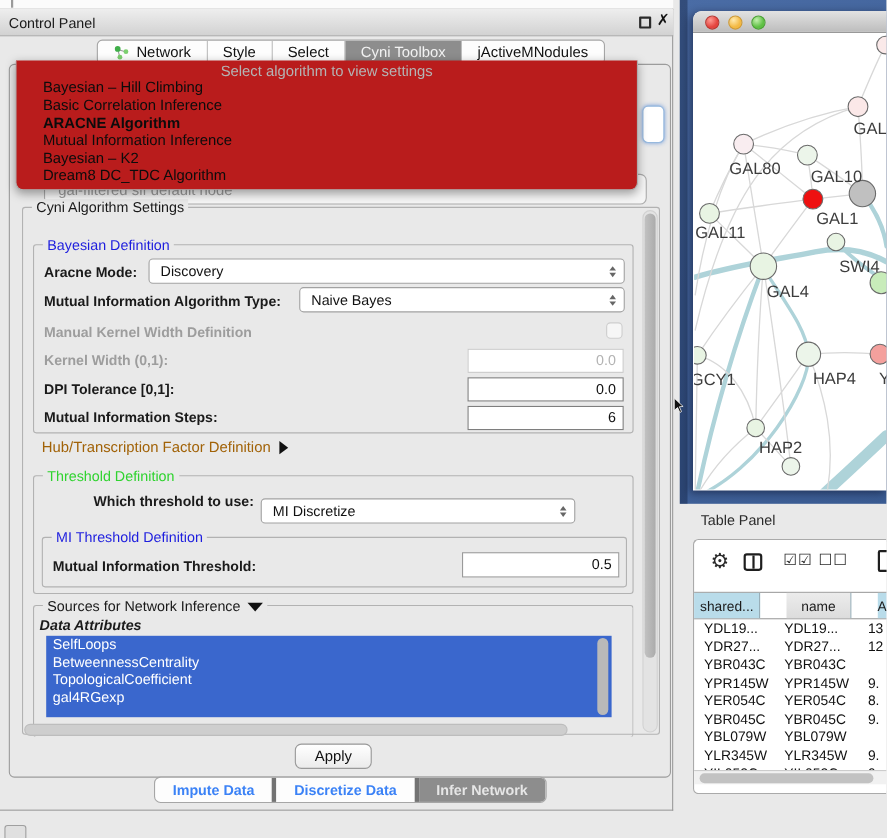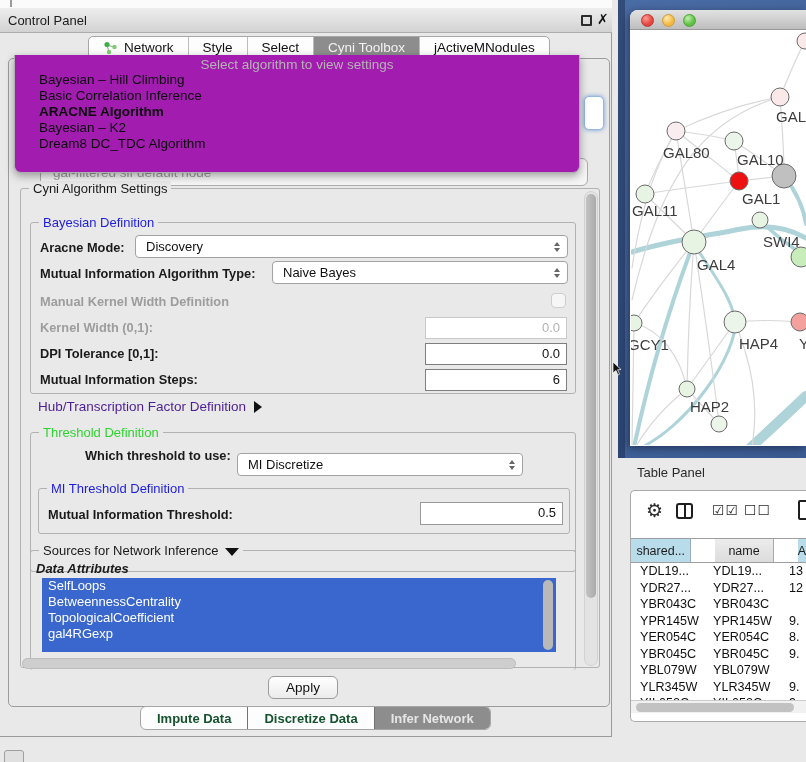"Select algorithm to view settings" .dd-overlay { background: #a21caf -> #b91c1c }
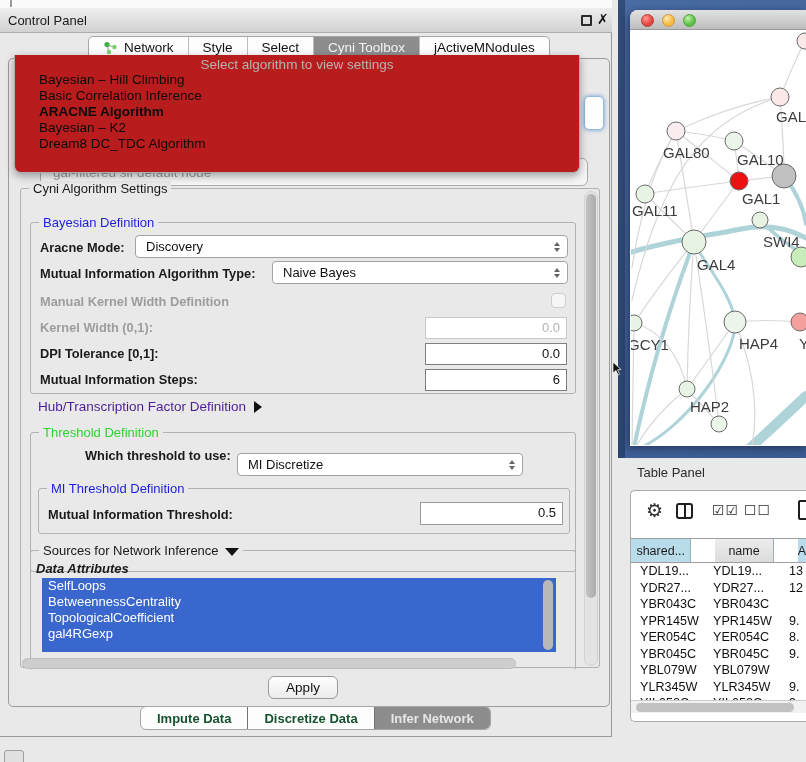"Mutual Information Inference" div.dd-item { html: none -> <div>Mutual Information Inference</div> }
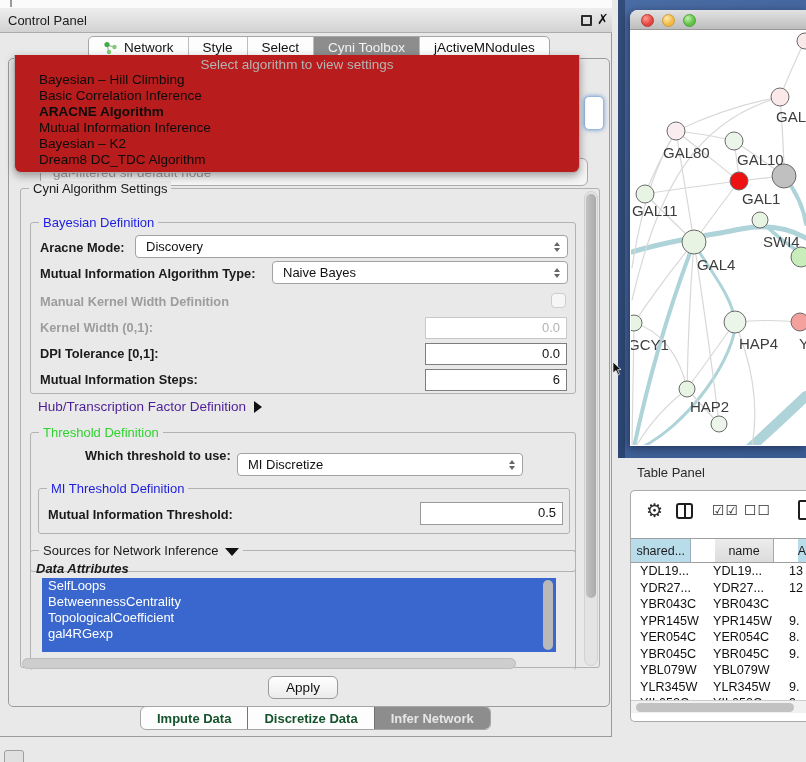"Hub/Transcription Factor Definition" div.abs { color: #4c1d95 -> #a16207 }
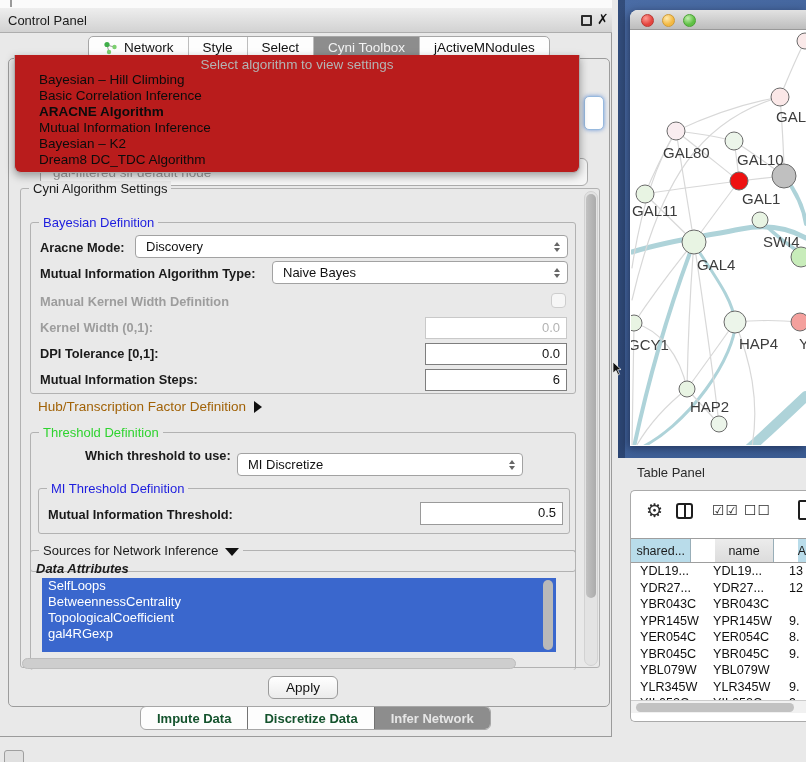"Threshold Definition" div.abs { height: 140px -> 108px }
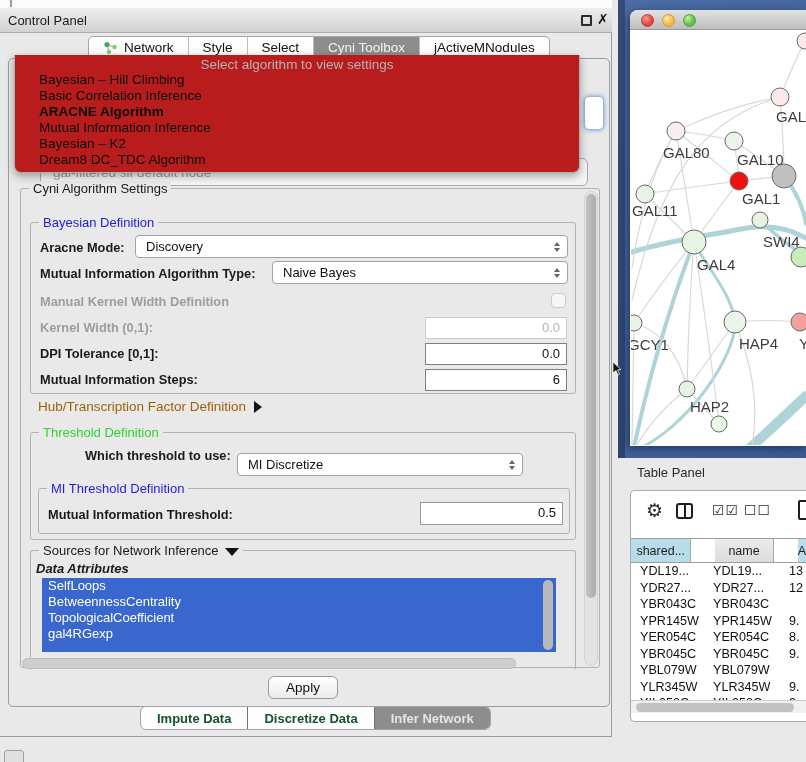"Impute Data" .btabseg { border-right: 1px solid #737373 -> 4px solid #737373; color: #14532d -> #3b82f6 }
